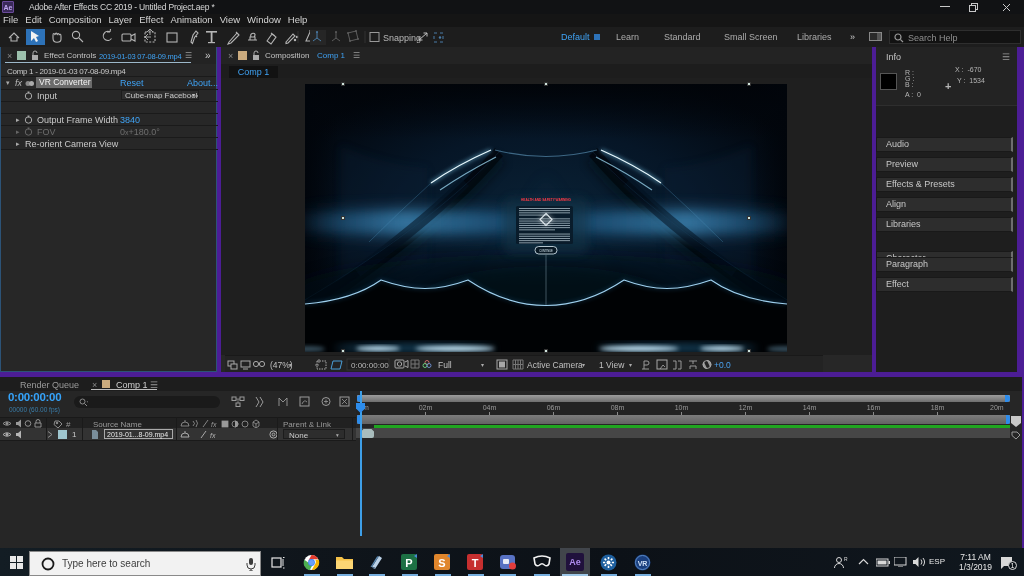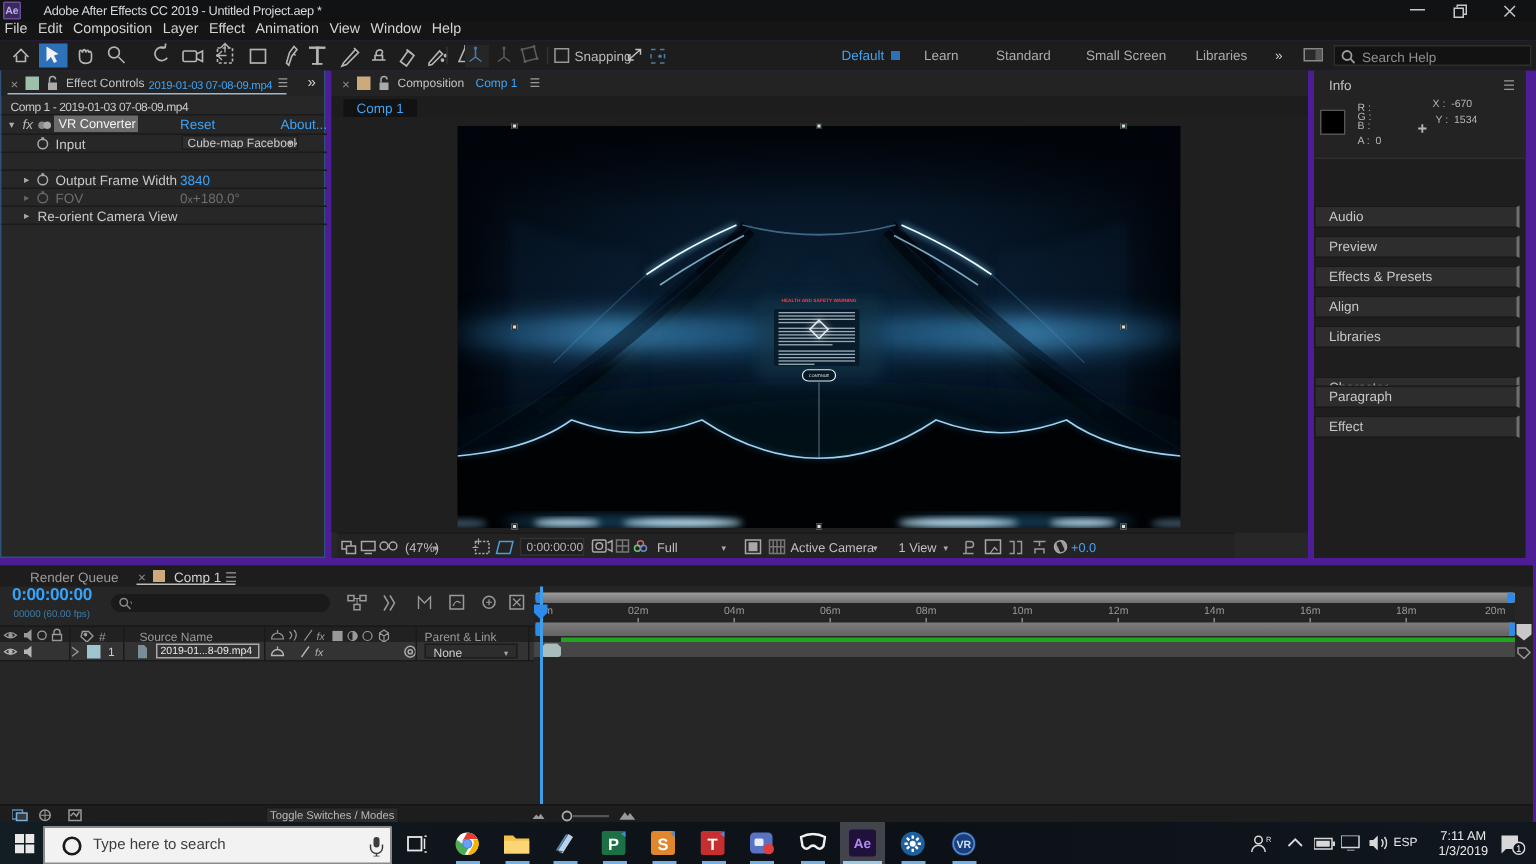"Toggle Switches / Modes" div.abs { html: <div> <svg> <rect></rect> <rect></rect> <circle></circle> <path></path> <rect></rect> <path></path> </svg> <div>Toggle Switches / Modes</div> <svg> <path></path> <circle></circle> <line></line> <path></path> </svg> </div> -> none }
